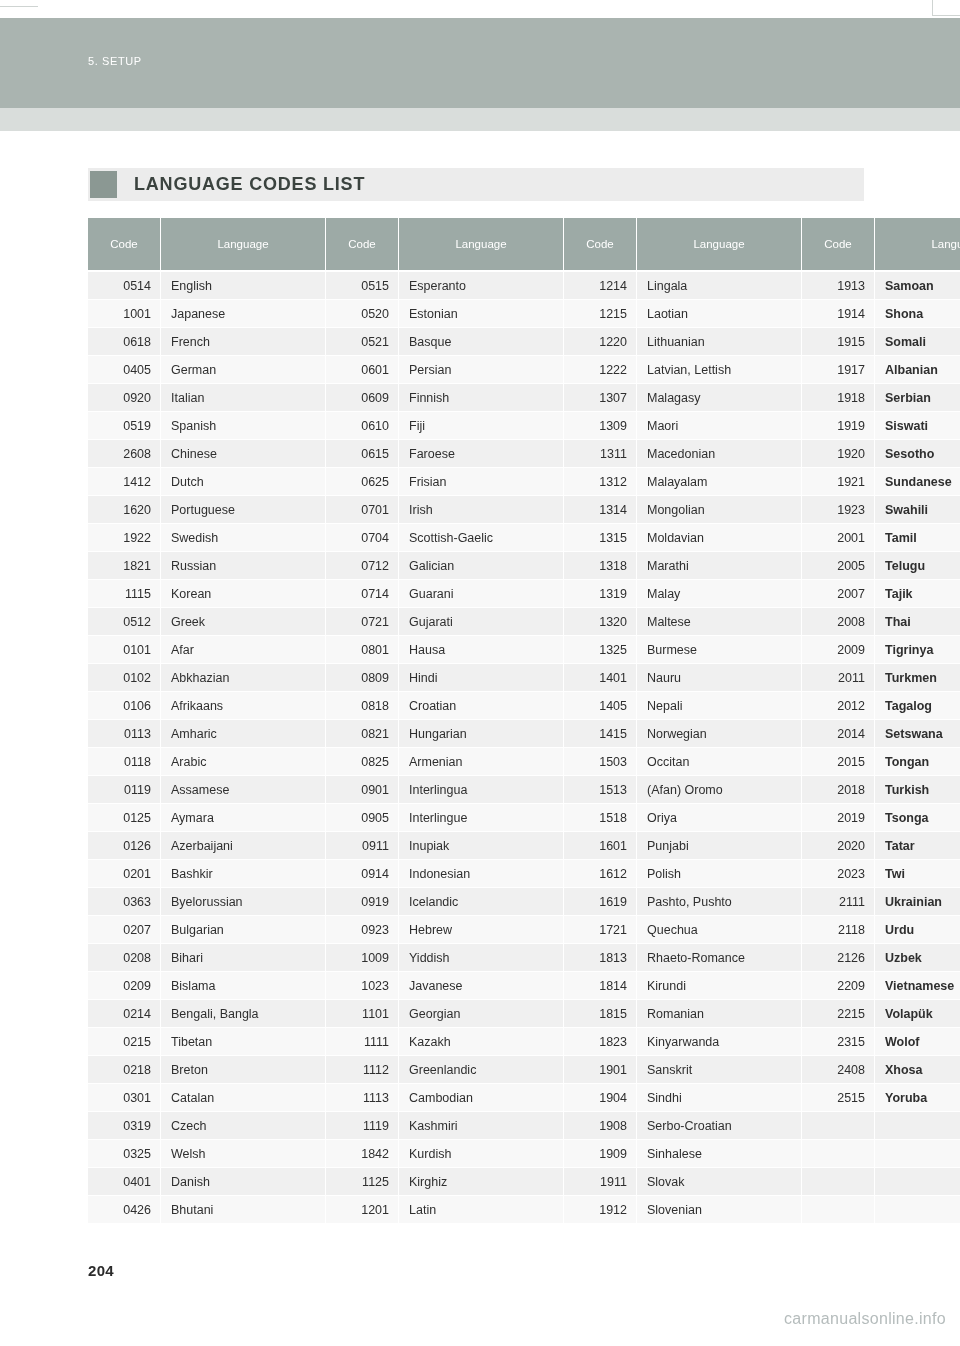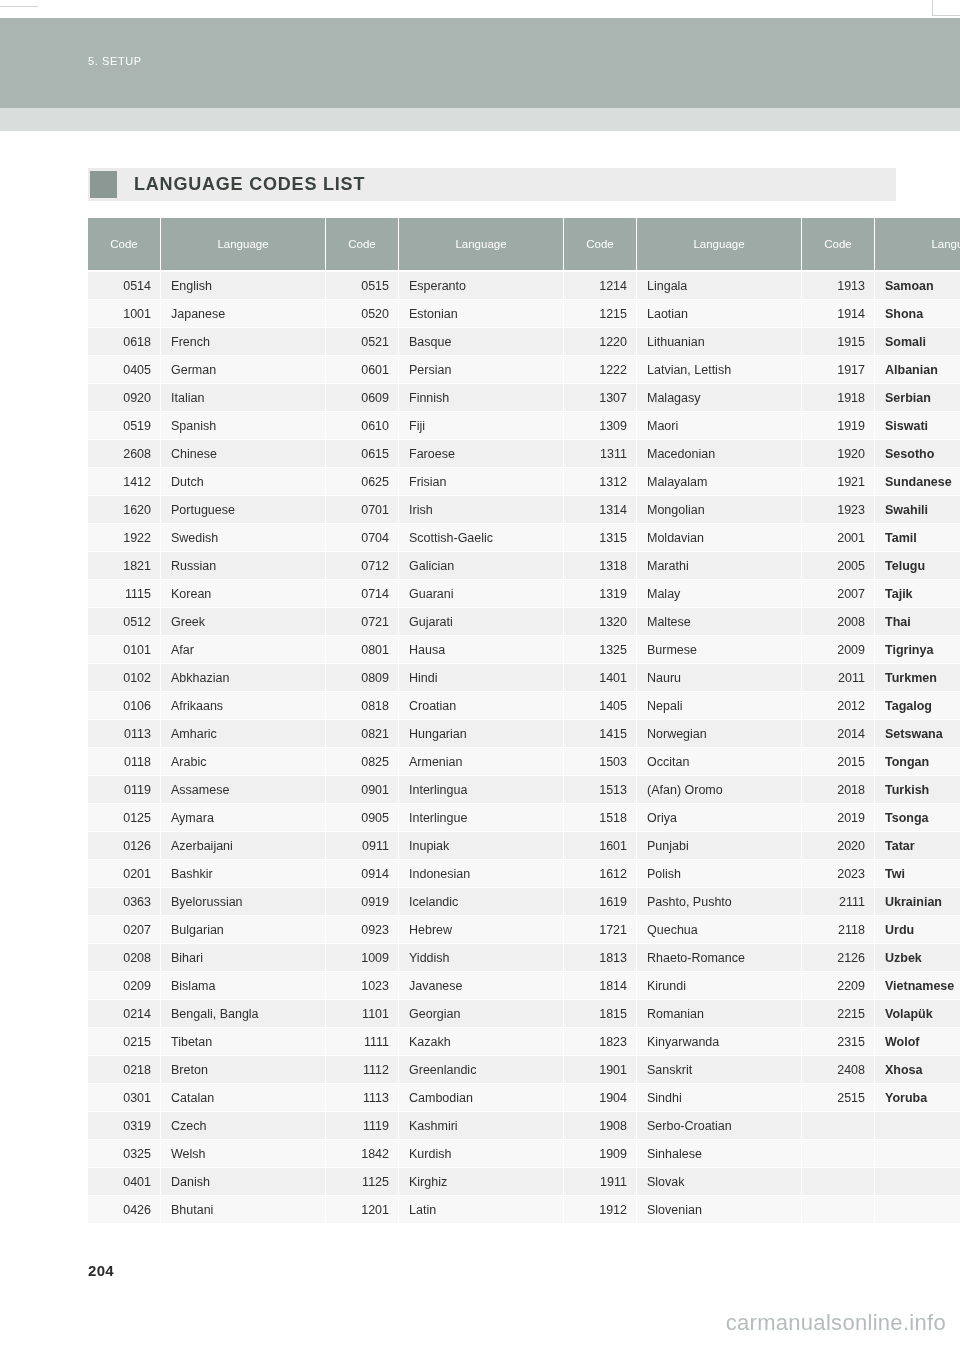"LANGUAGE CODES LIST" .title-bar { padding-left: none -> 28px; width: 808px -> 748px }
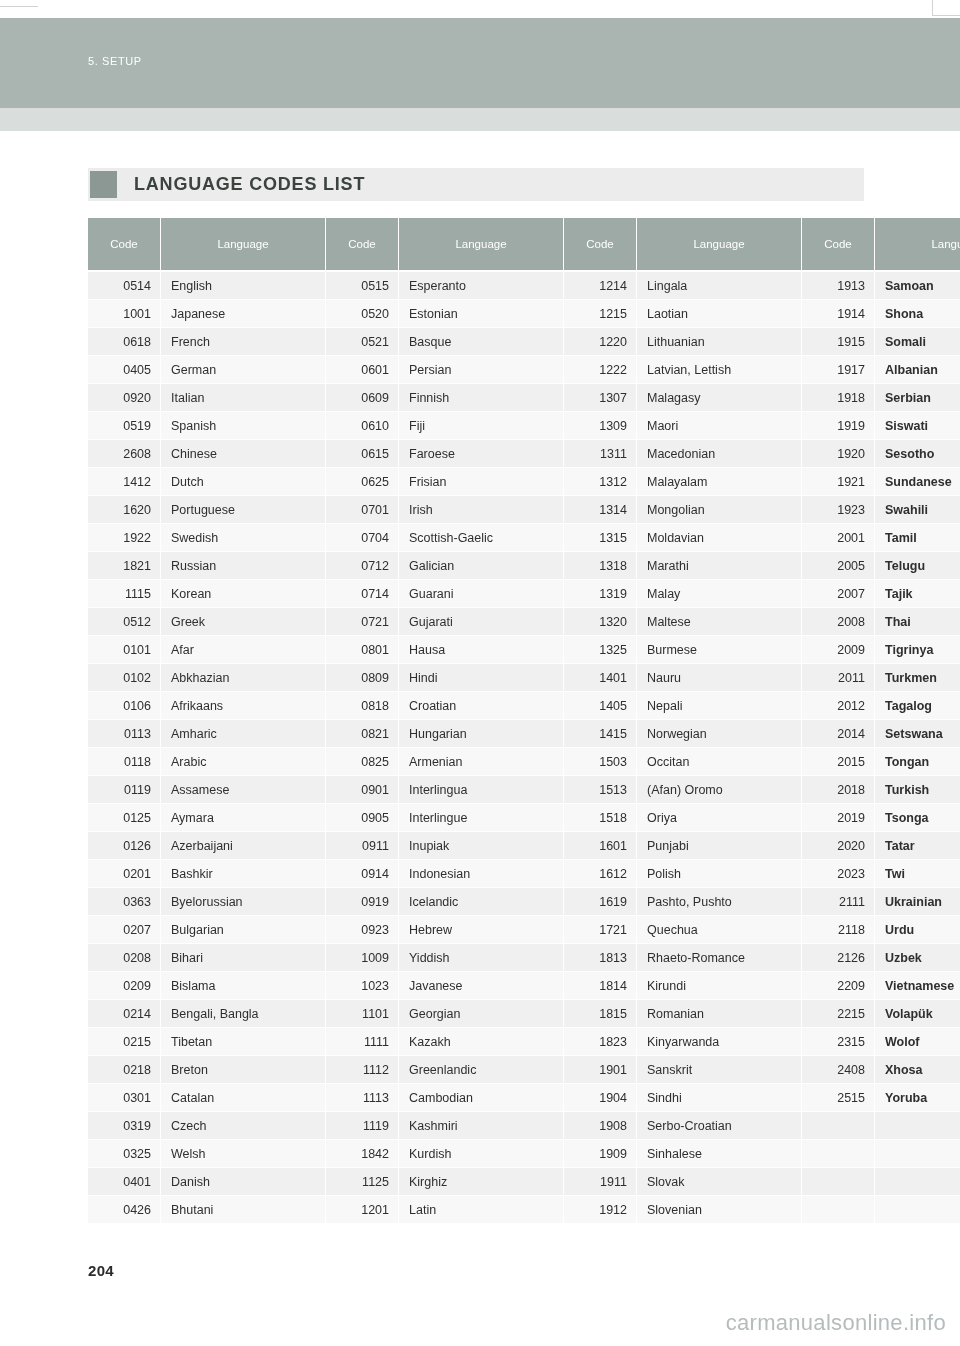"carmanualsonline.info" .watermark { font-size: 22px -> 16px }
